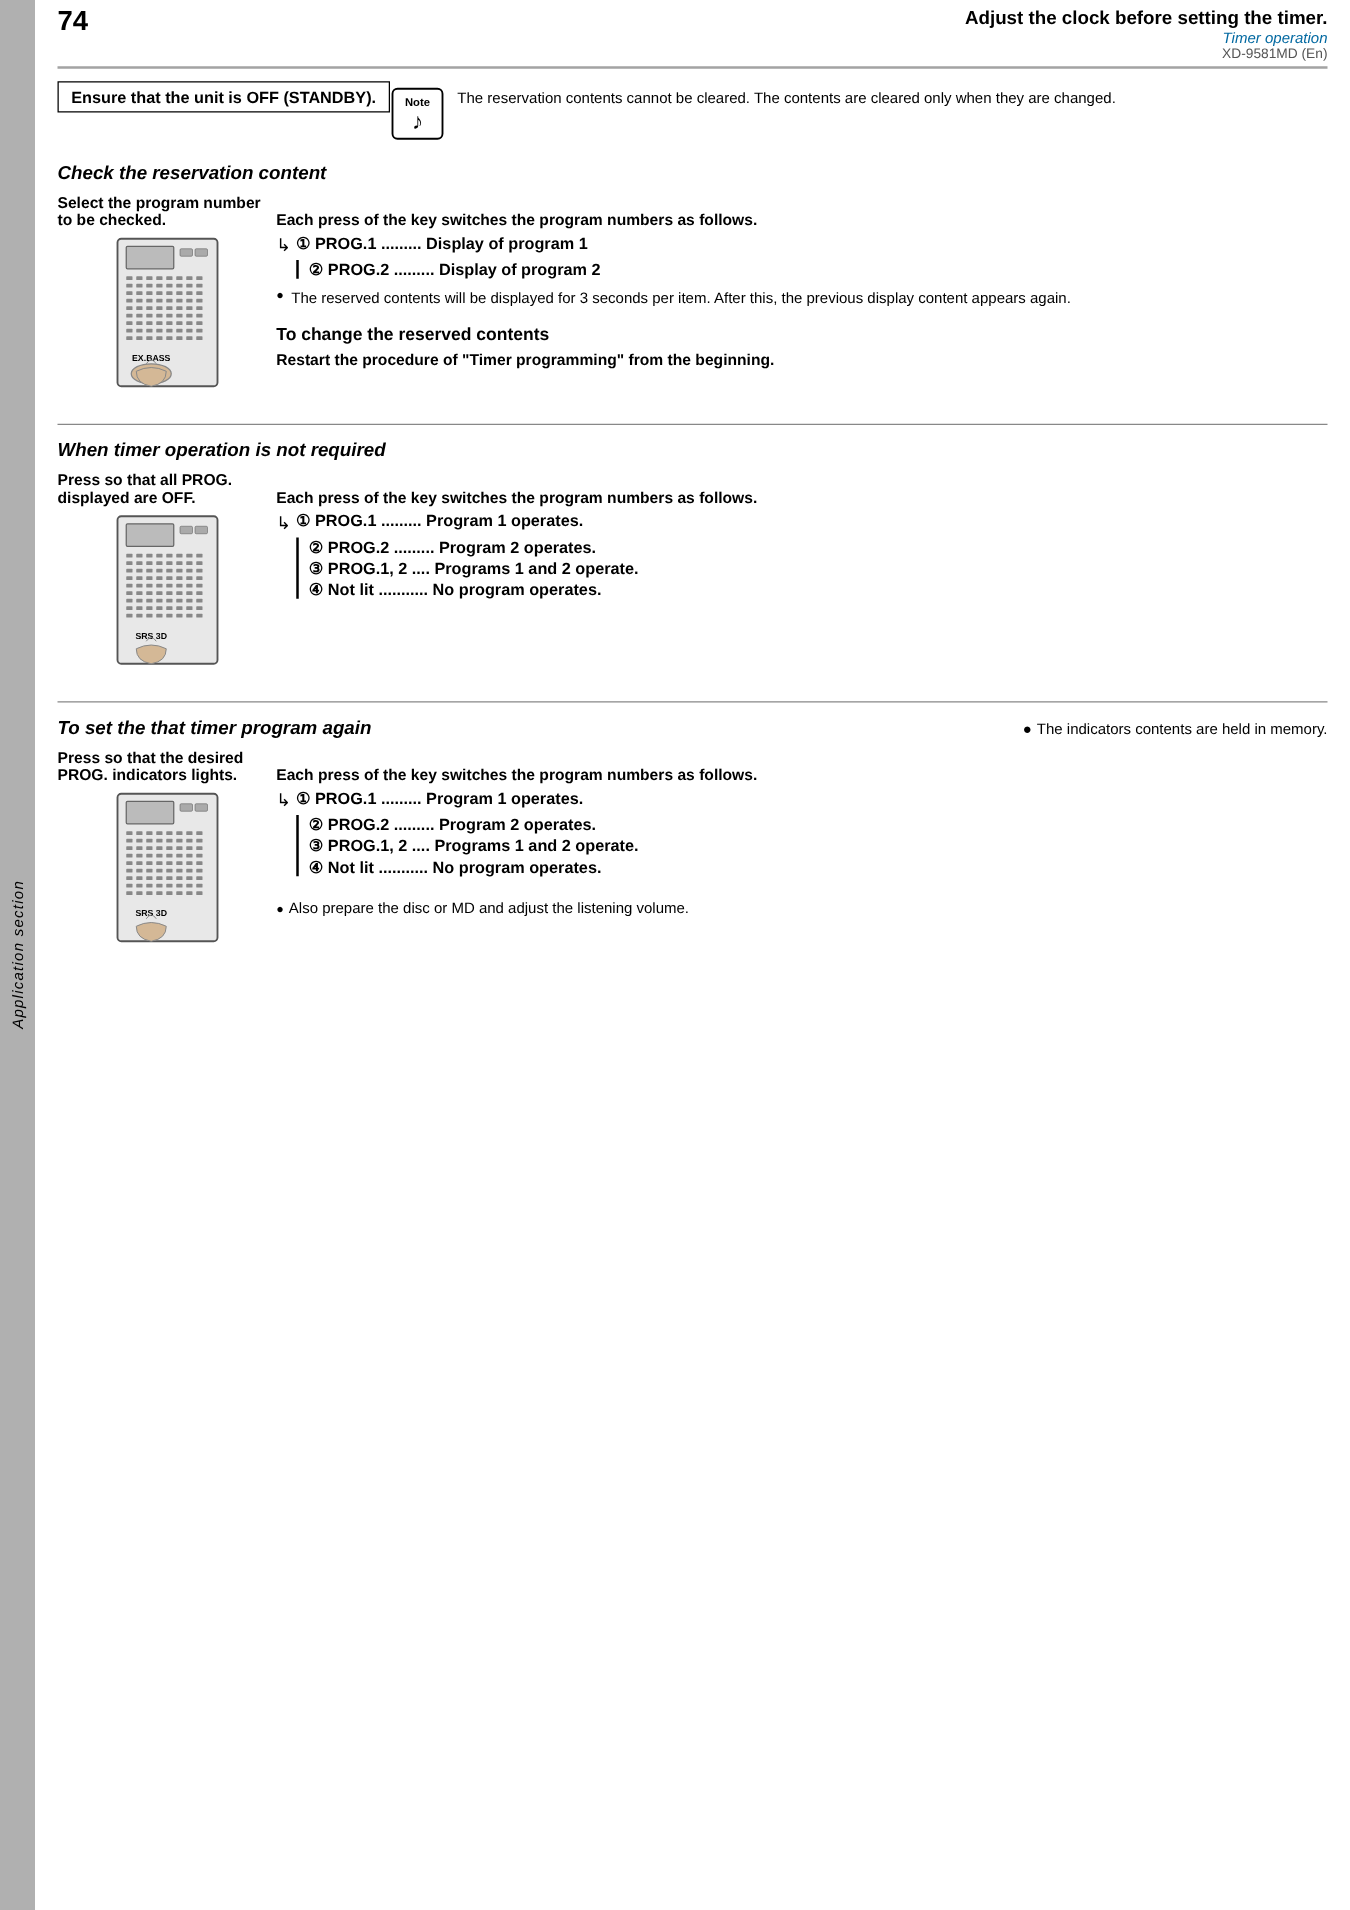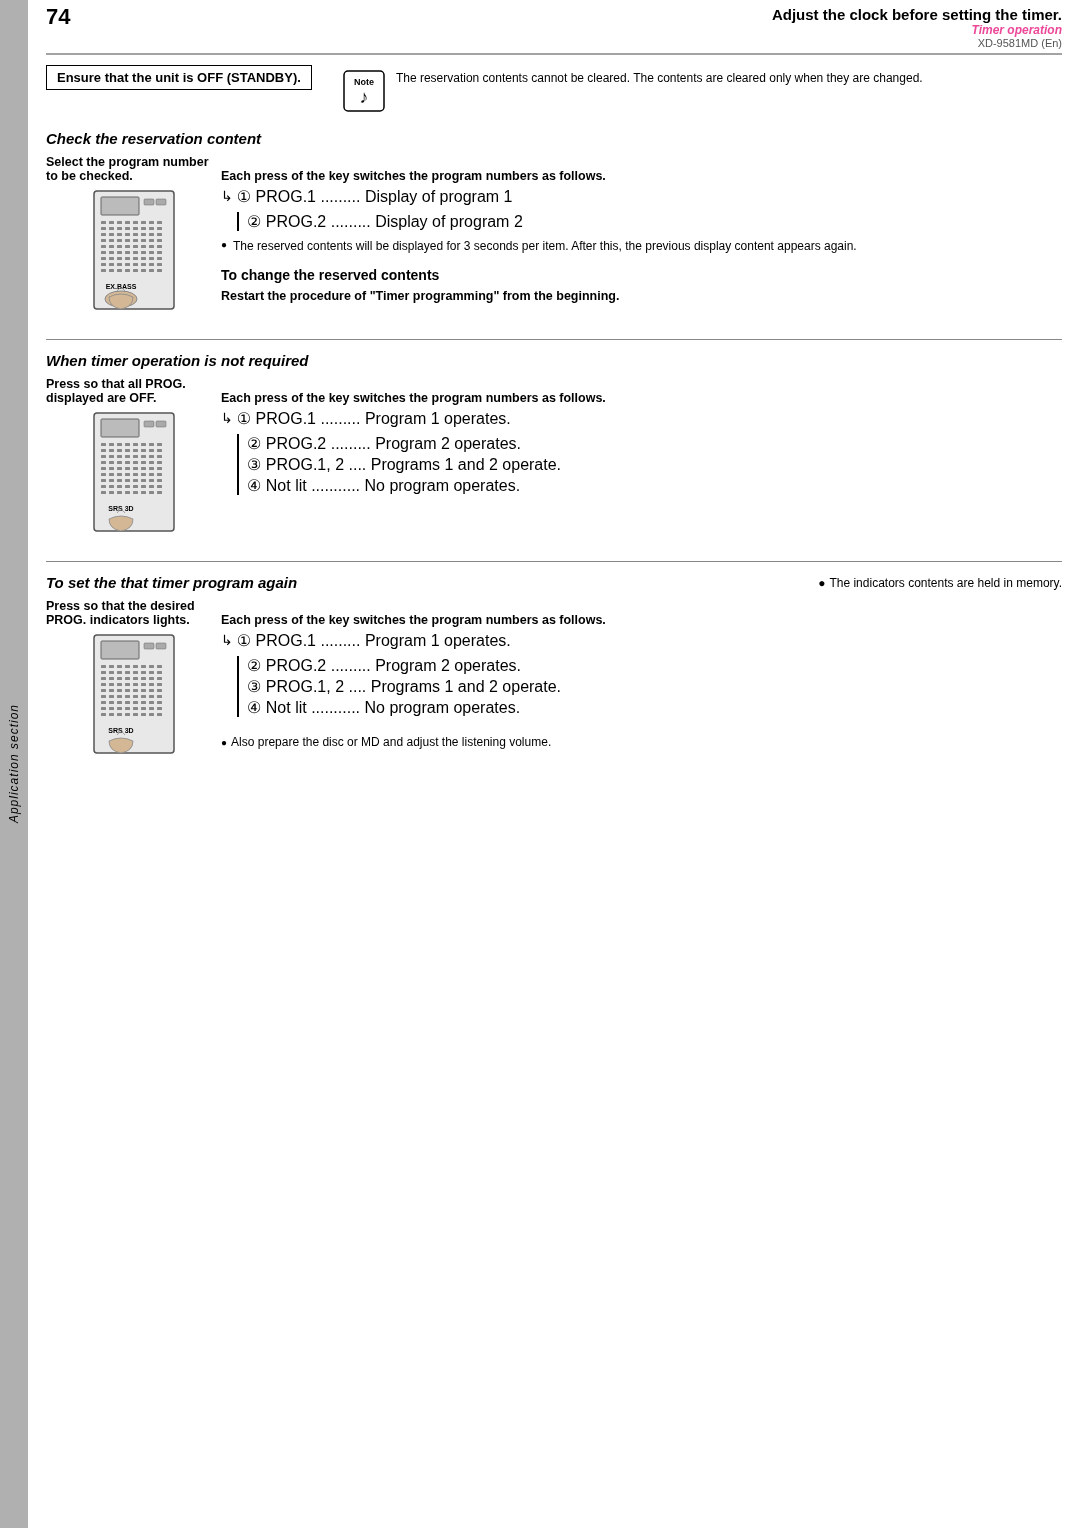"Timer operation" .header-subtitle { color: #ec4899 -> #0369a1; font-weight: bold -> normal }
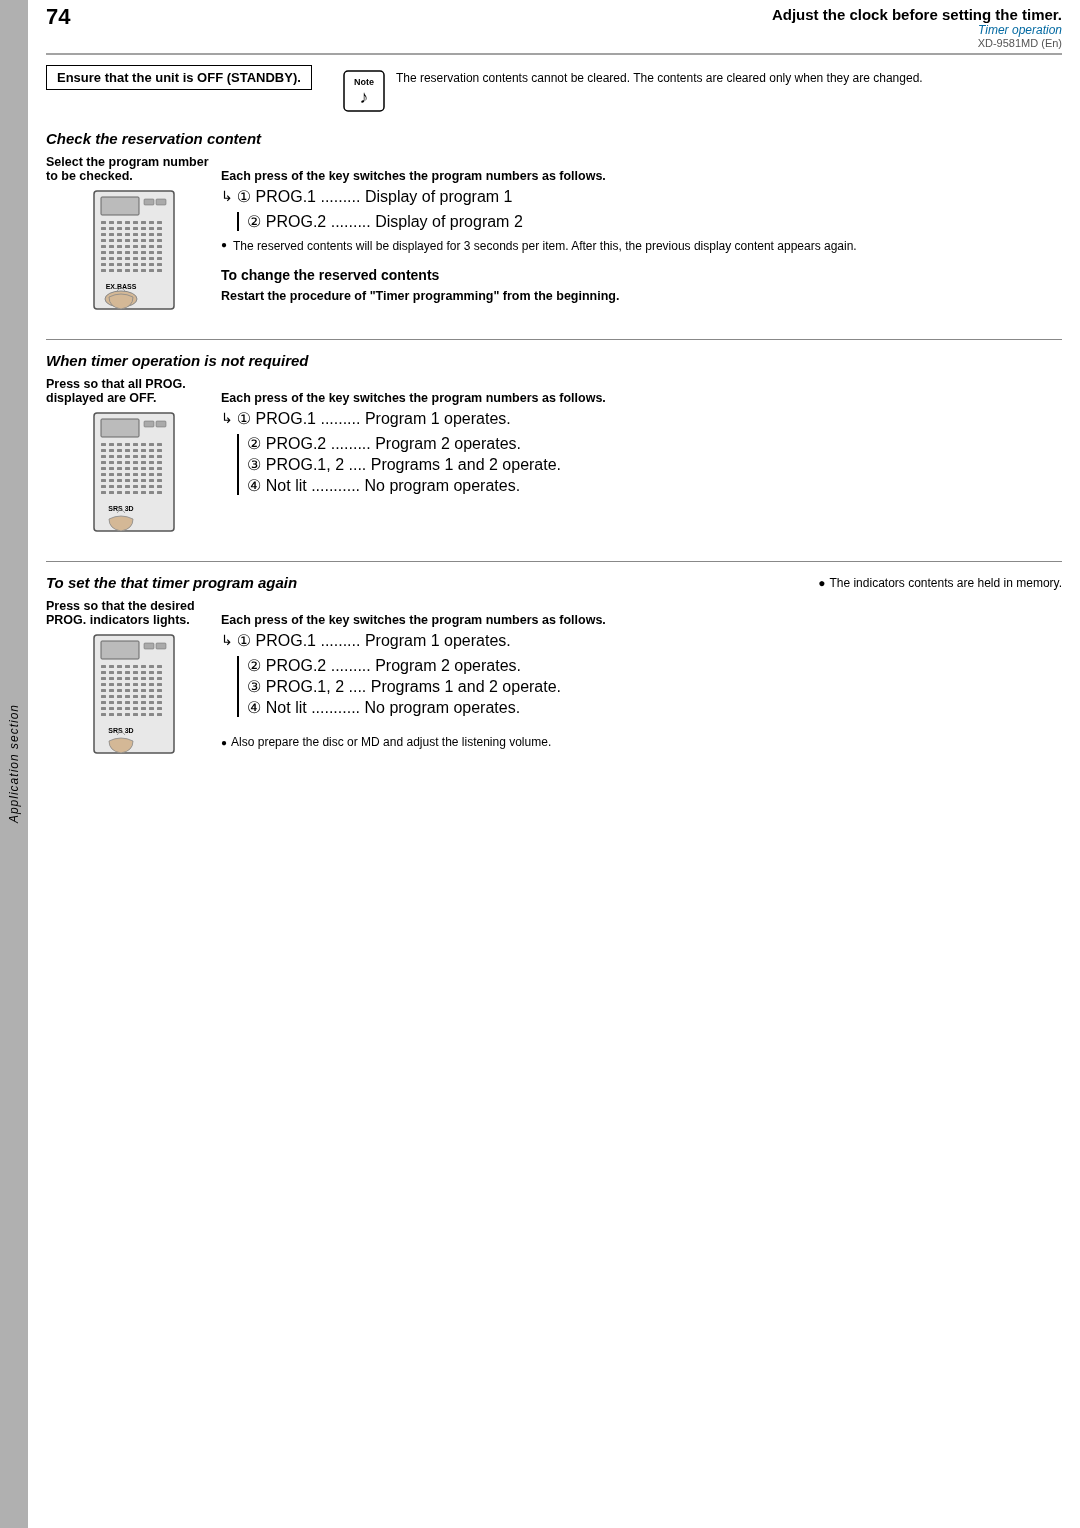"Ensure that the unit is" div { gap: 30px -> none }
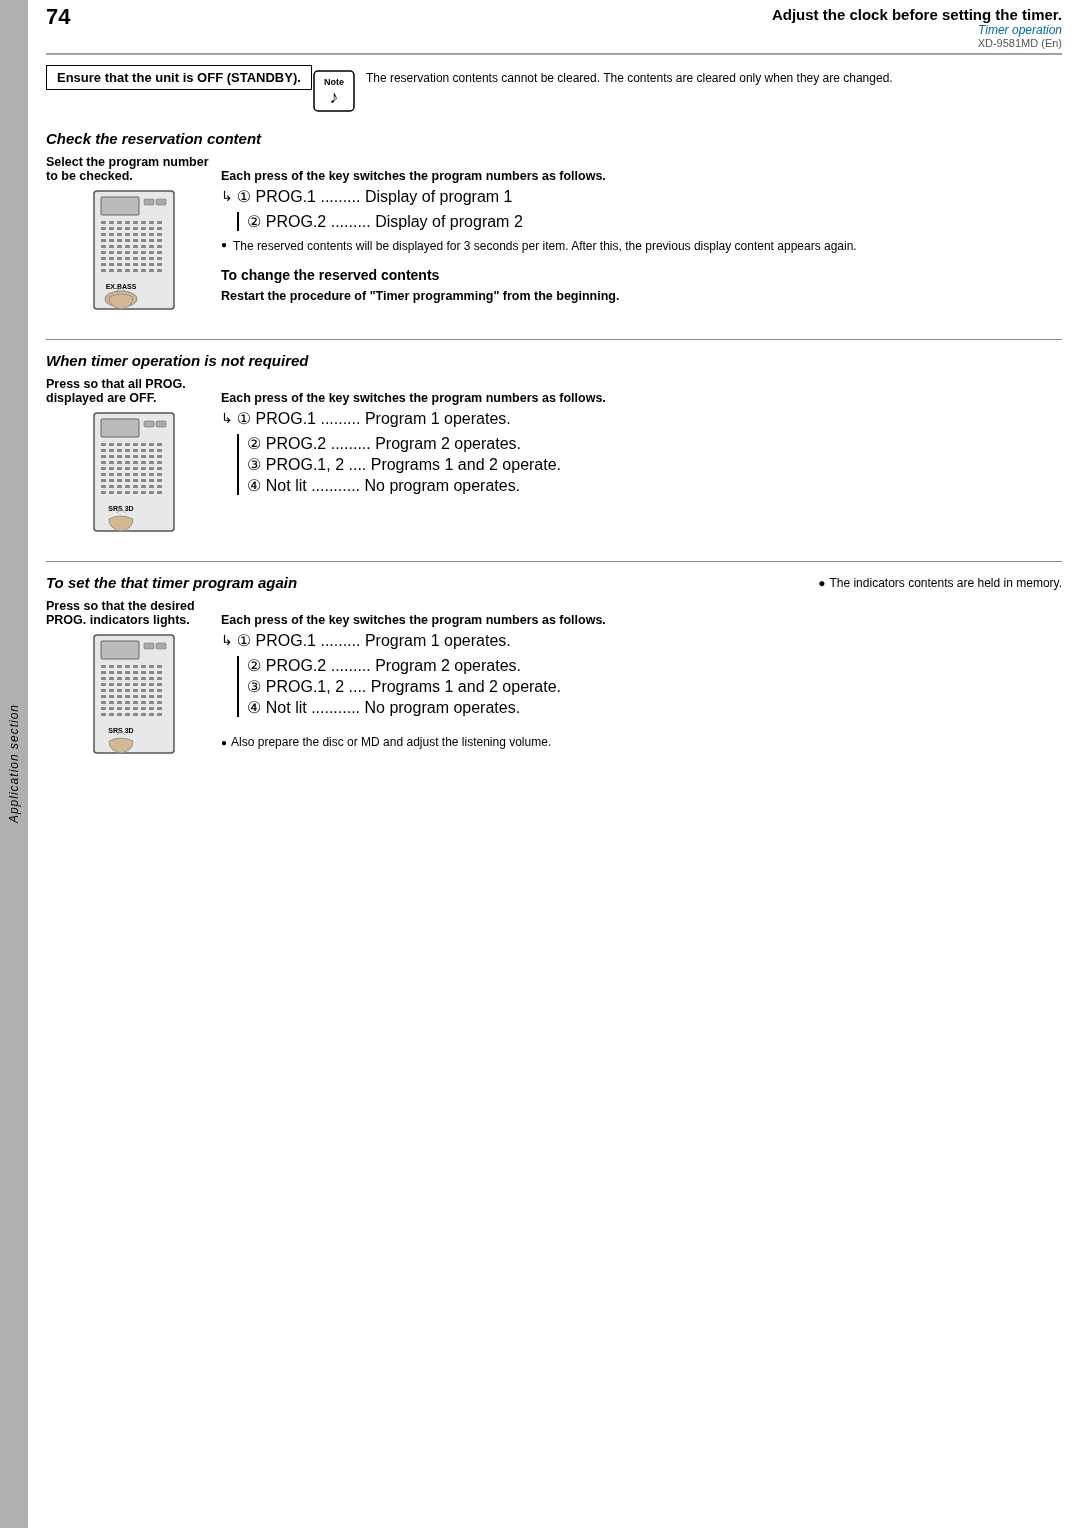"① PROG.1 ......... Display of" .arrow-entry { font-size: 16px -> 13px; font-weight: normal -> bold }
